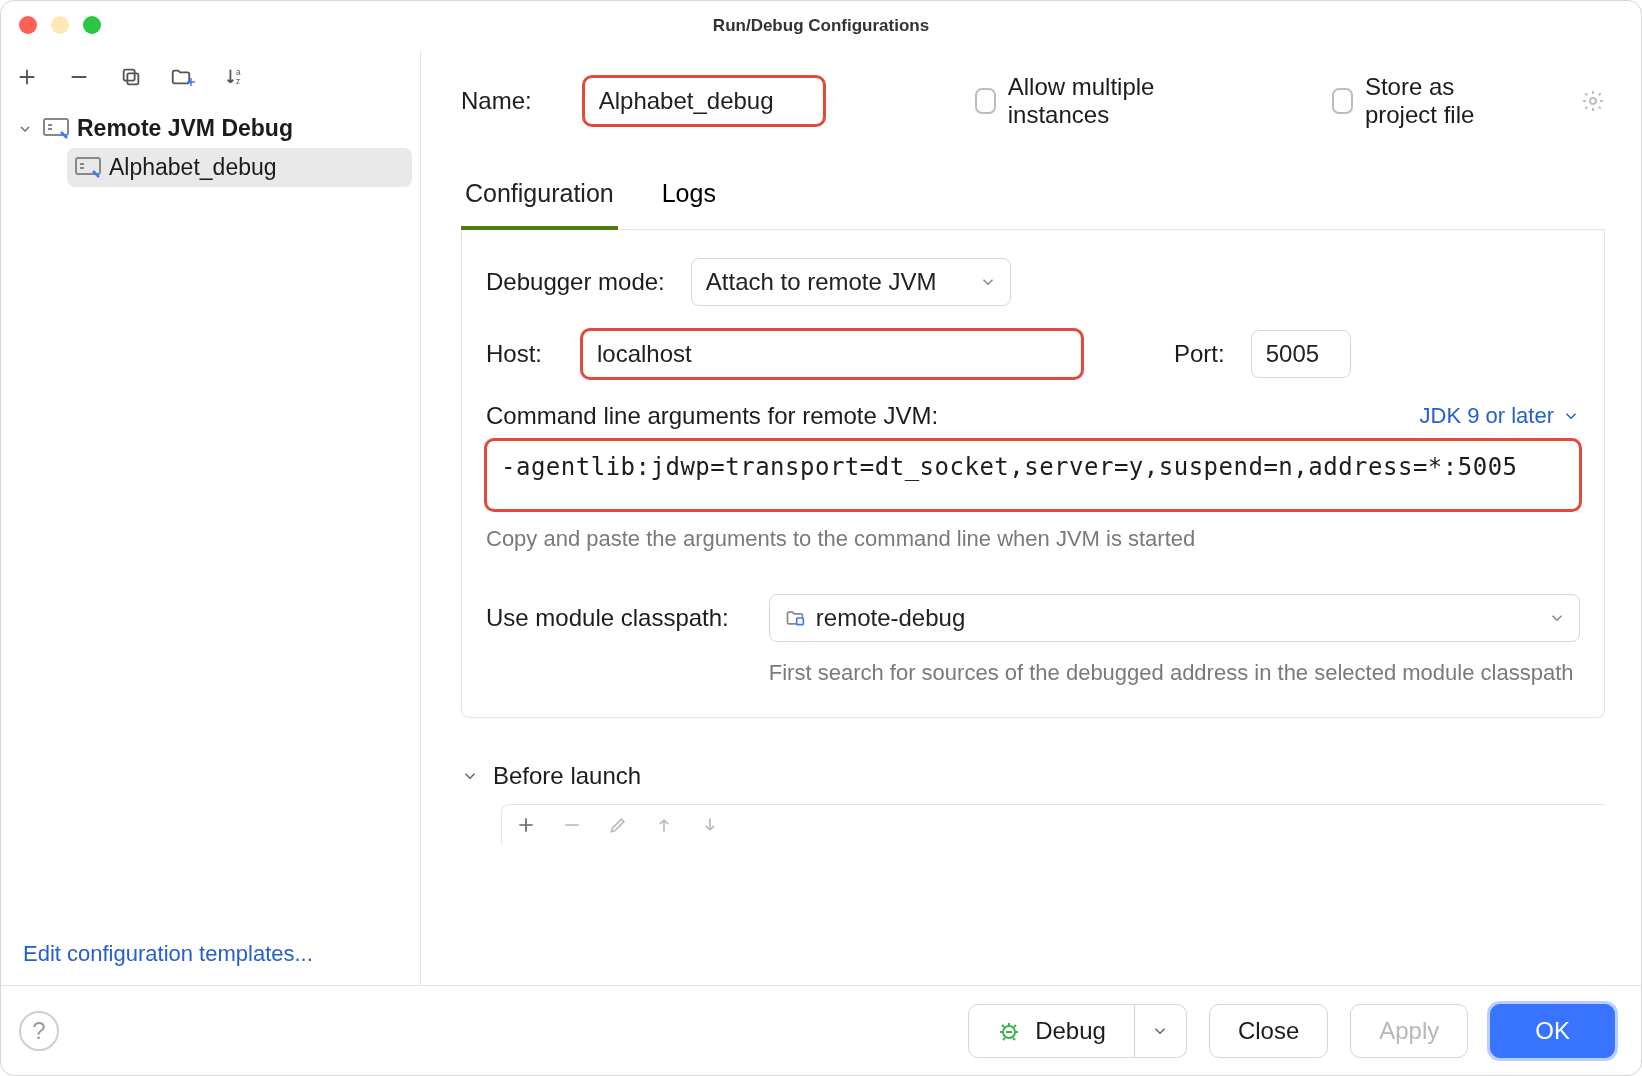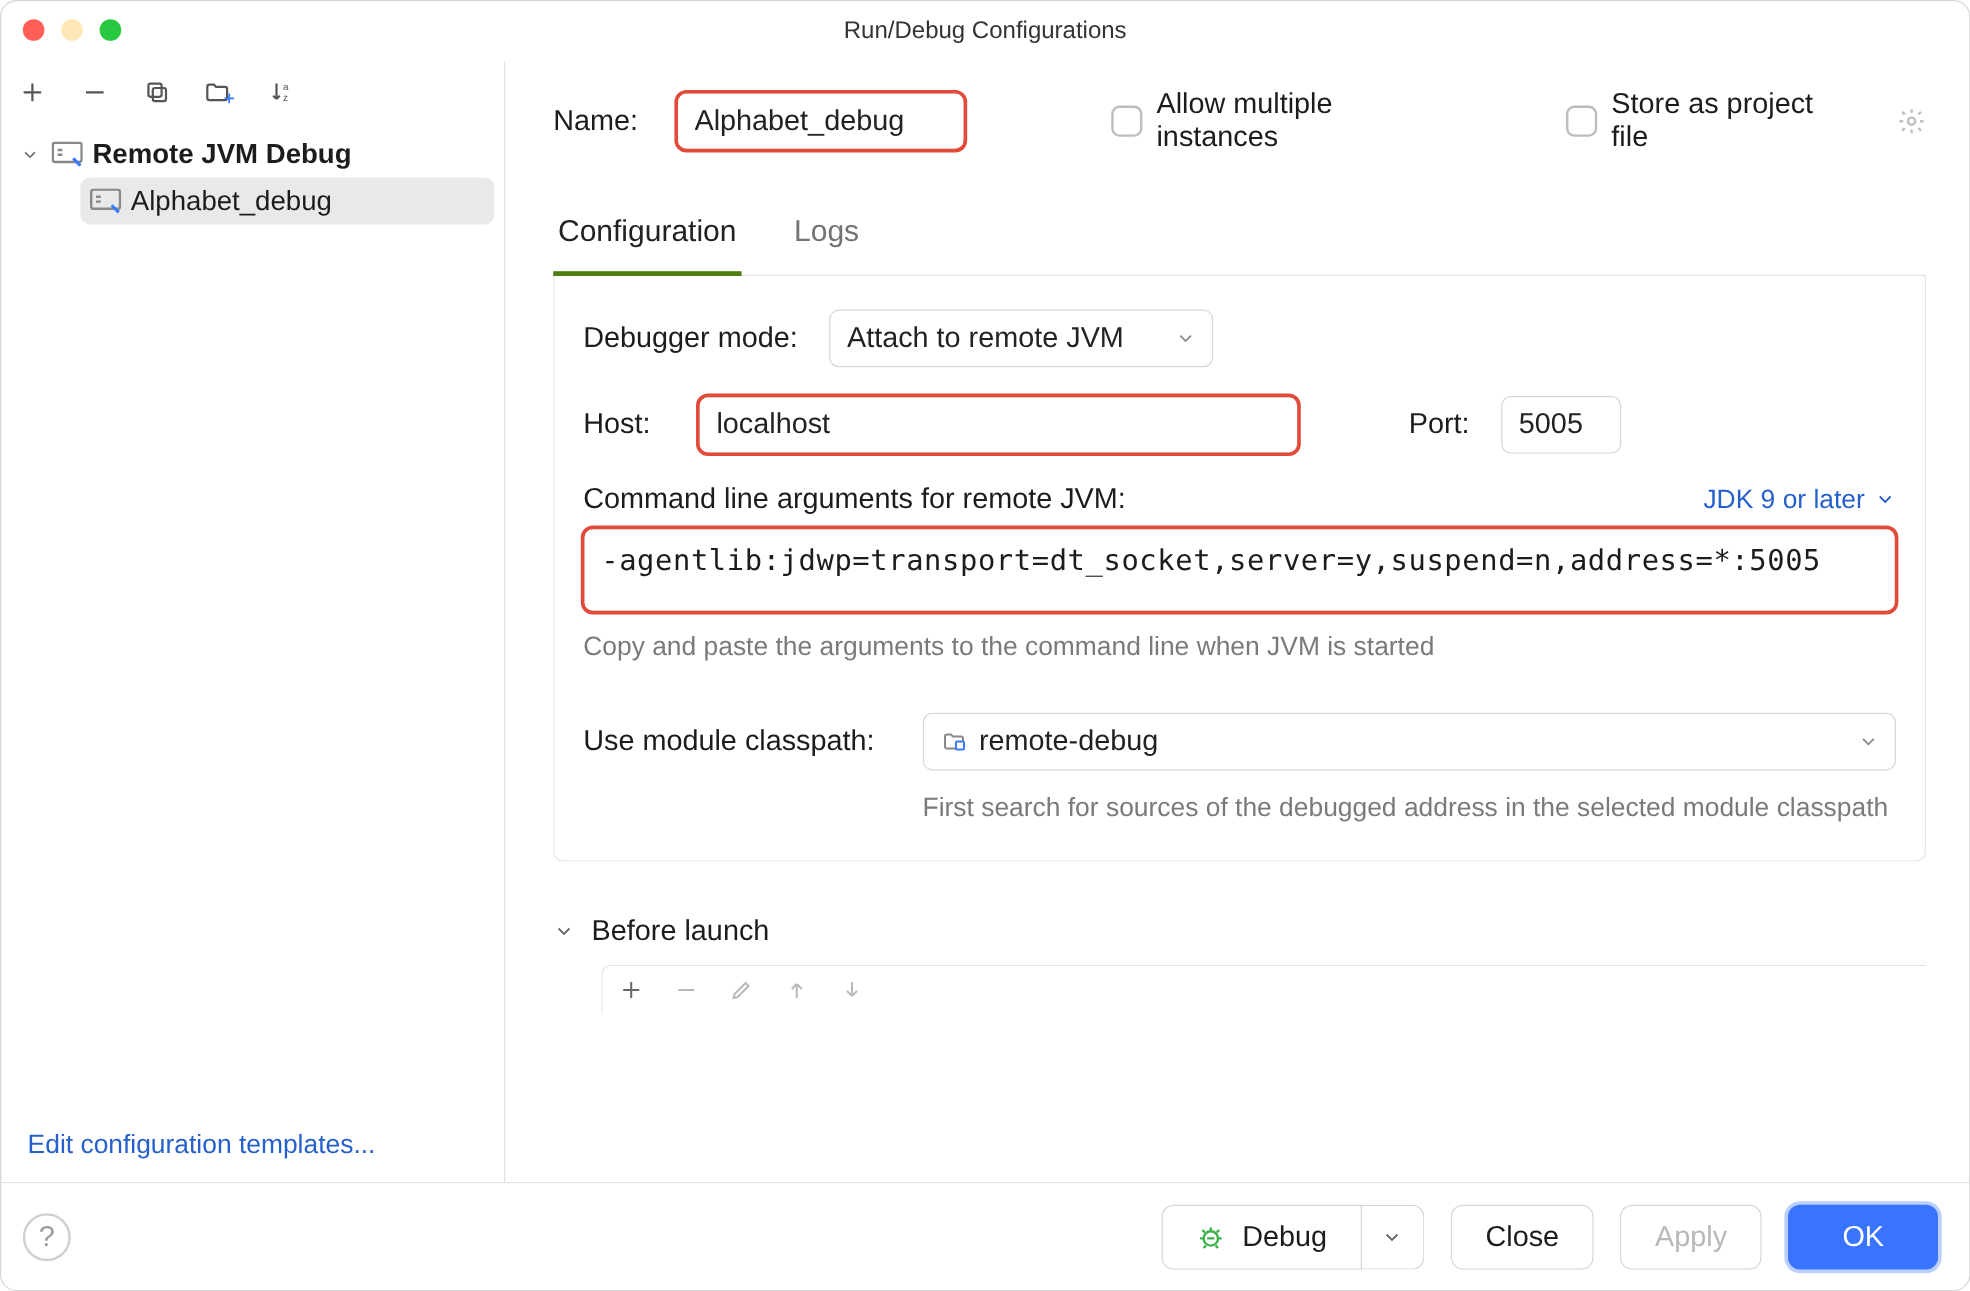"Run/Debug Configurations" .titlebar .title { font-size: 20px -> 17px; font-weight: 400 -> 700 }
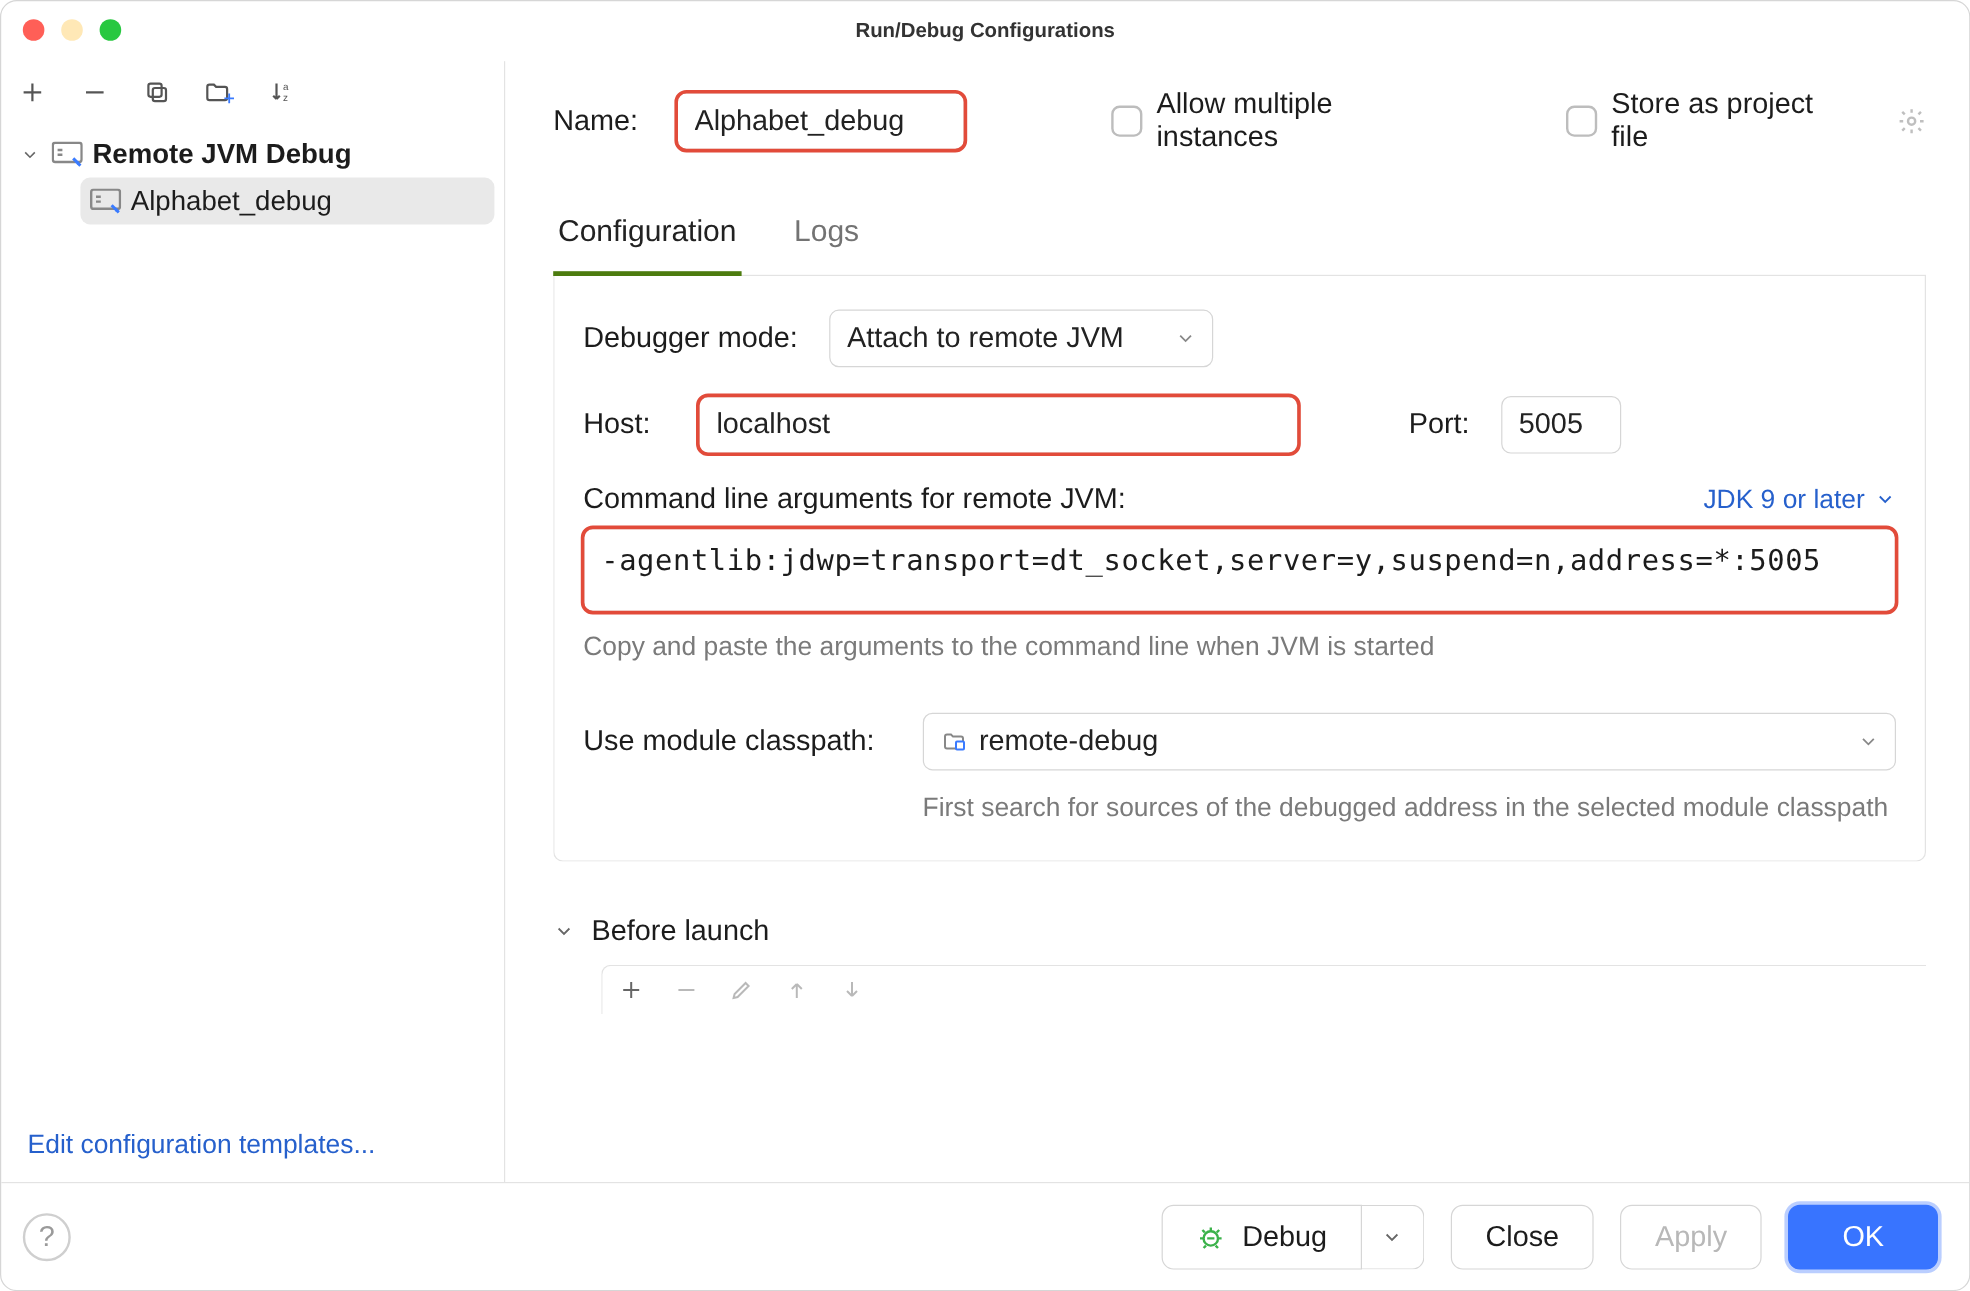"Name:" .name-row { gap: 32px -> 52px }
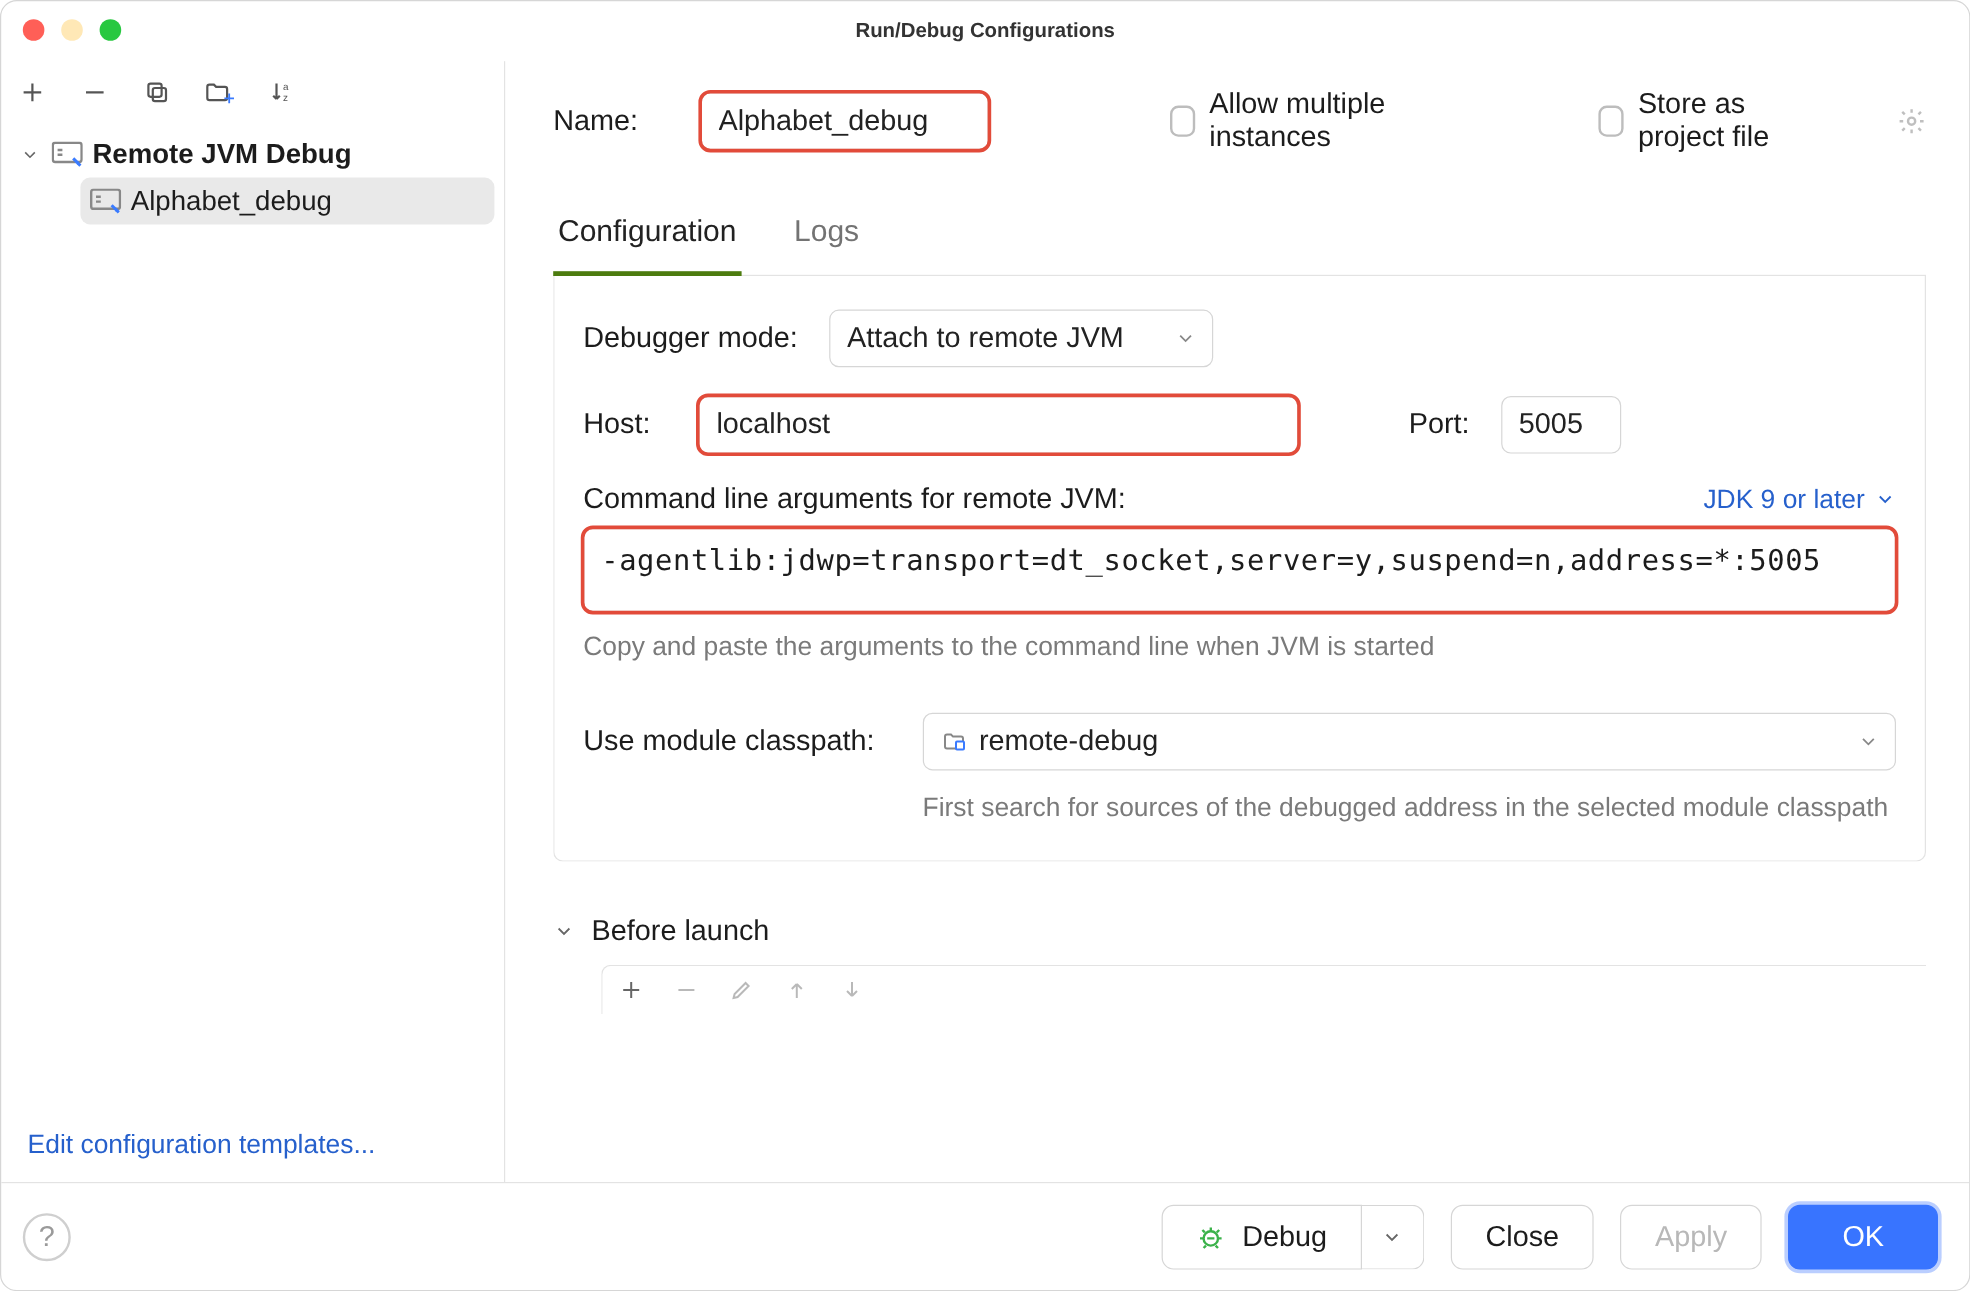"Logs" .tab { color: #737373 -> #000000 }
